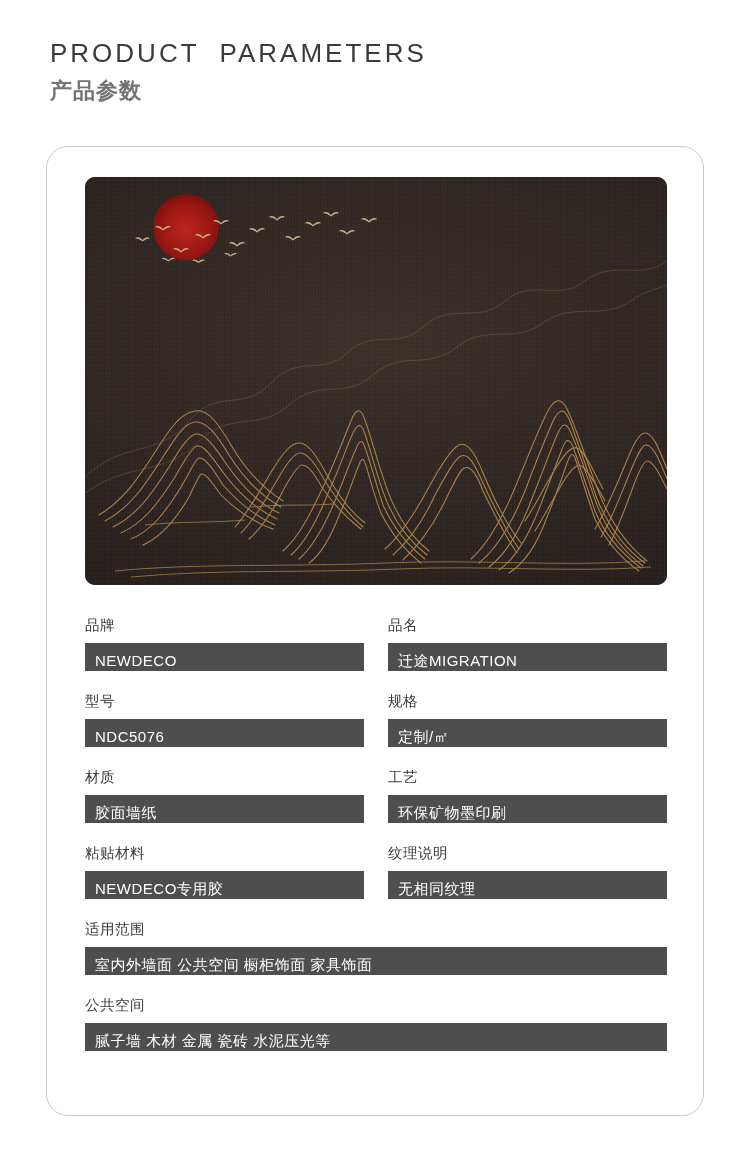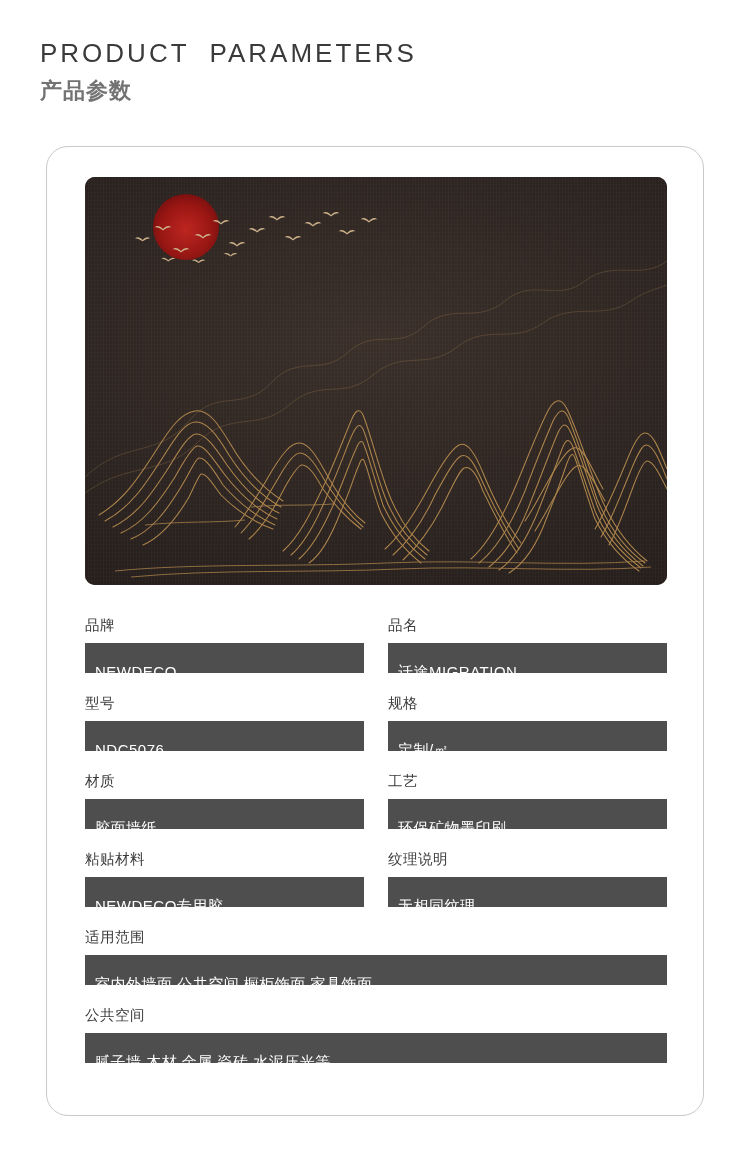"PRODUCT PARAMETERS" .header { left: 40px -> 50px }
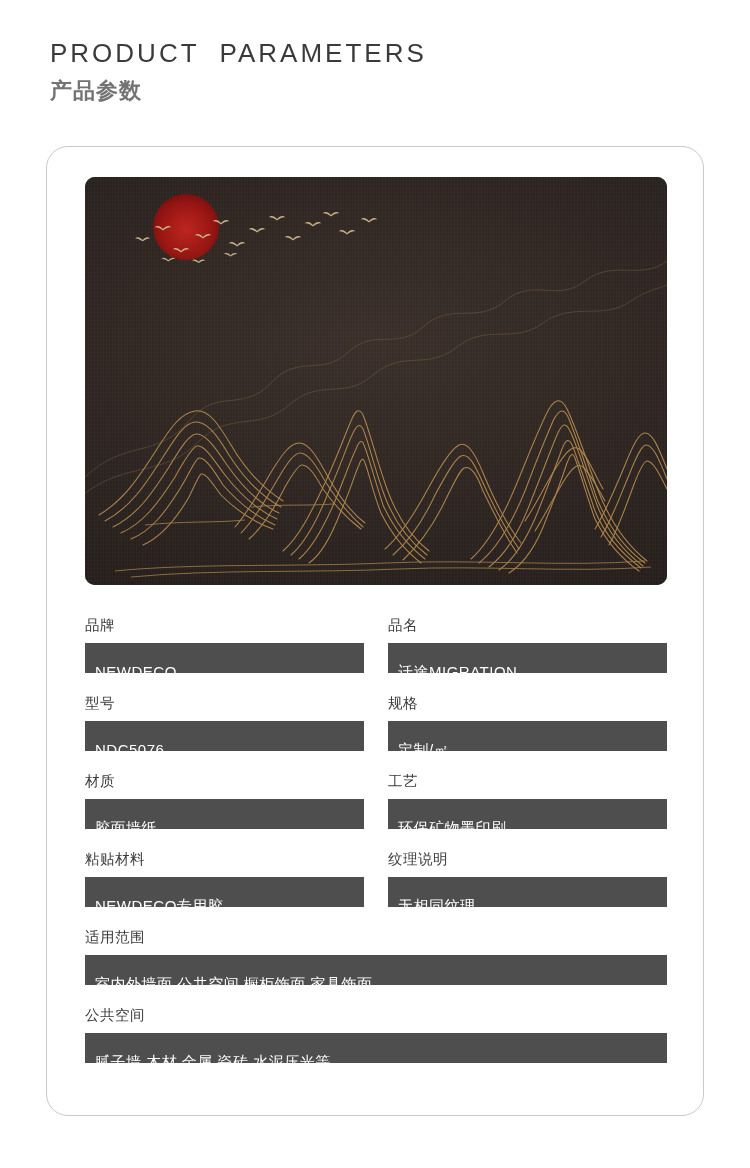"NEWDECO" .spec-value { height: 20px -> 28px; padding: 15px 10px -> 4px 10px }
